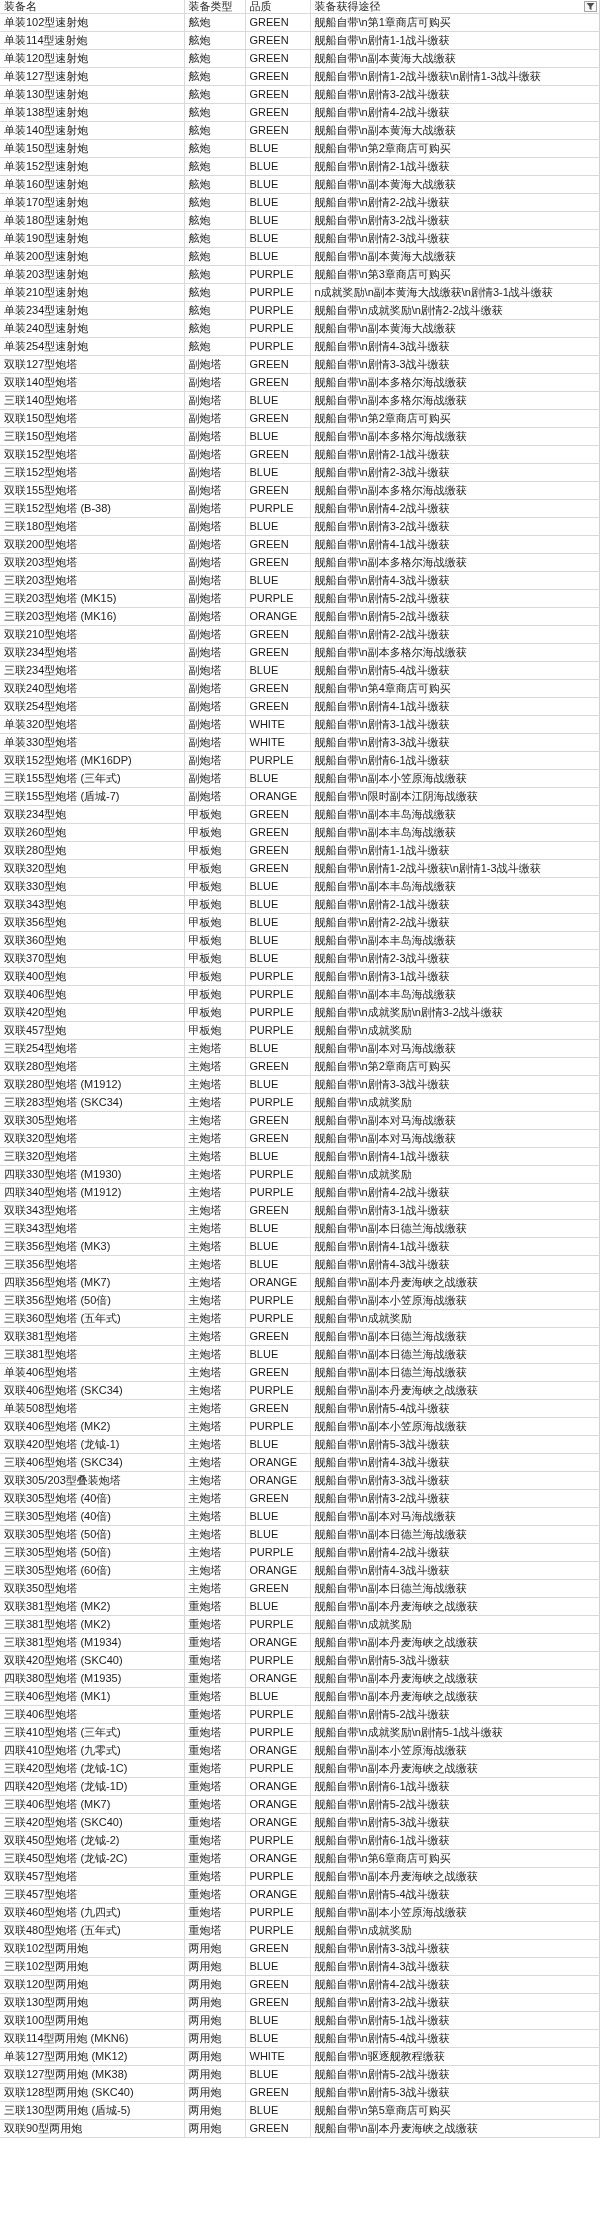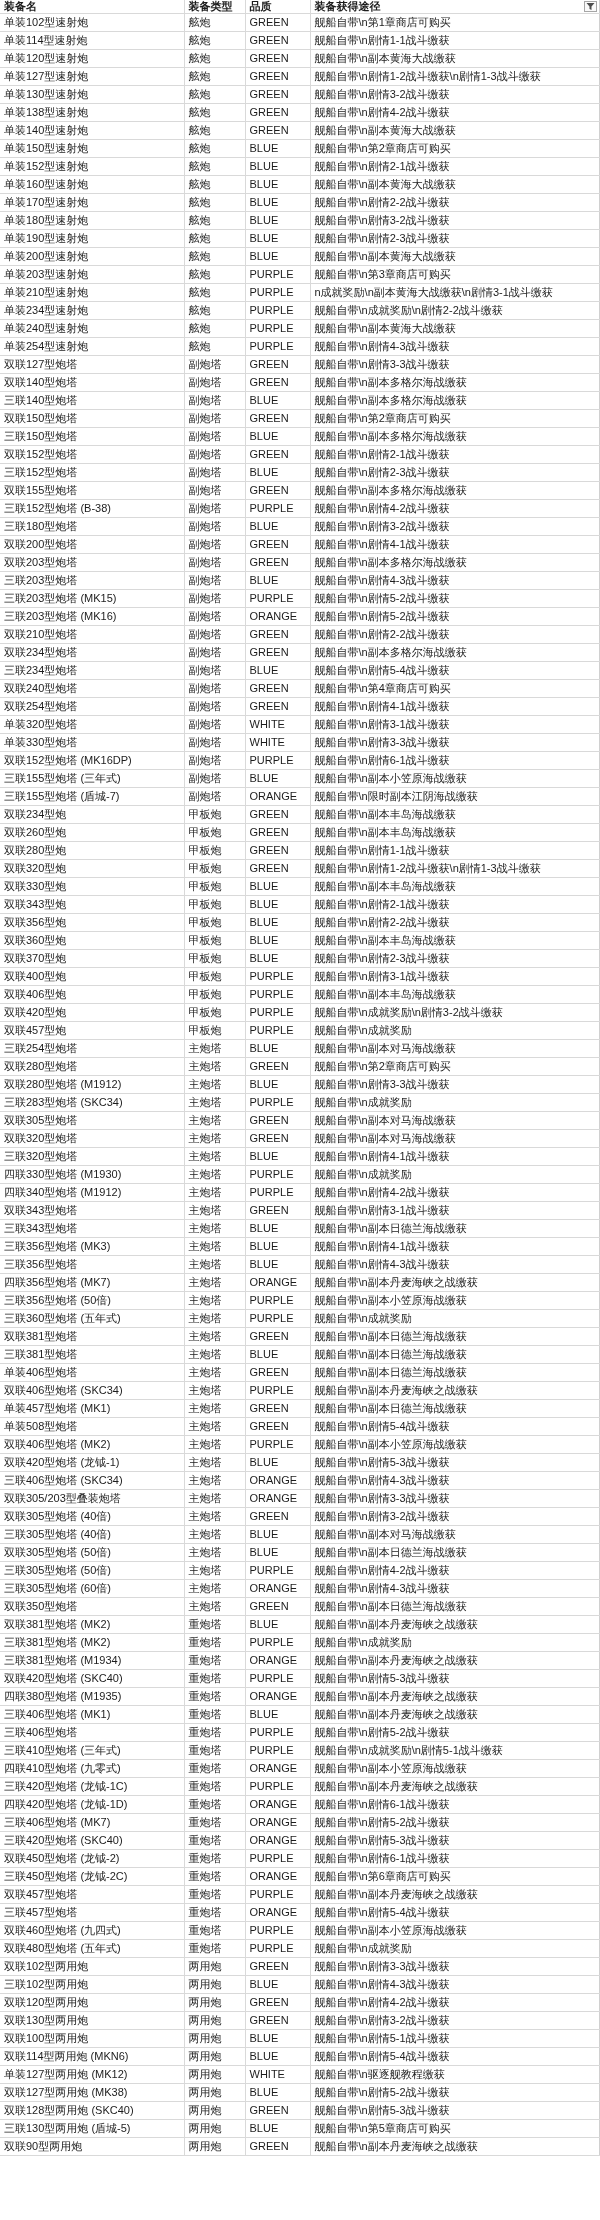"装备名" .sheet thead th { font-weight: bold -> normal }
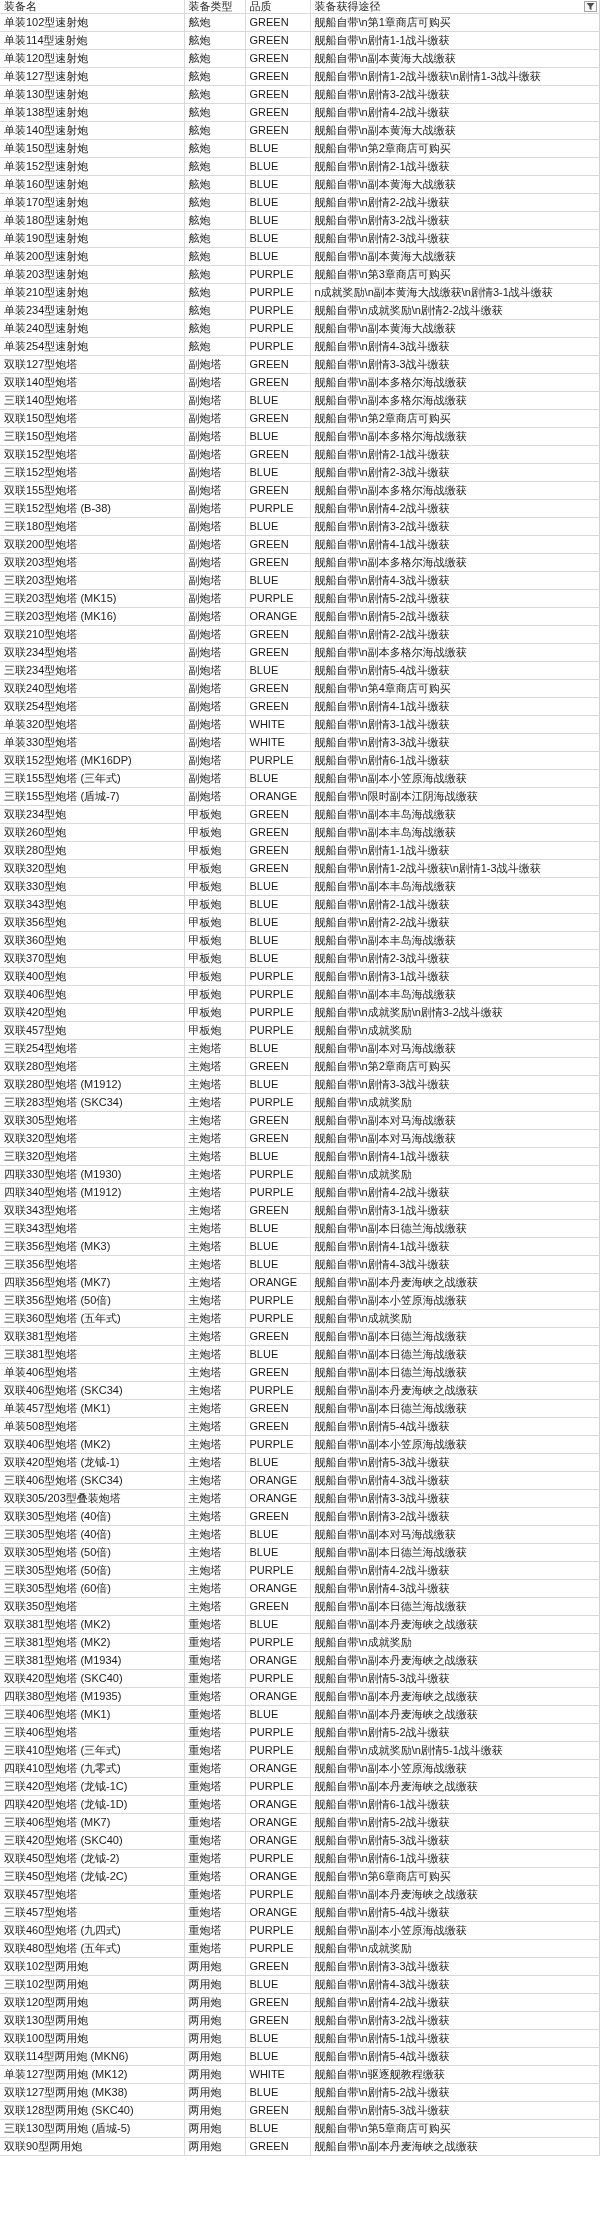"单装457型炮塔 (MK1)" tr { html: <tr> <td>单装457型炮塔 (MK1)</td> <td>主炮塔</td> <td>GREEN</td> <td>舰船自带\n副本日德兰海战缴获</td> </tr> -> none }
